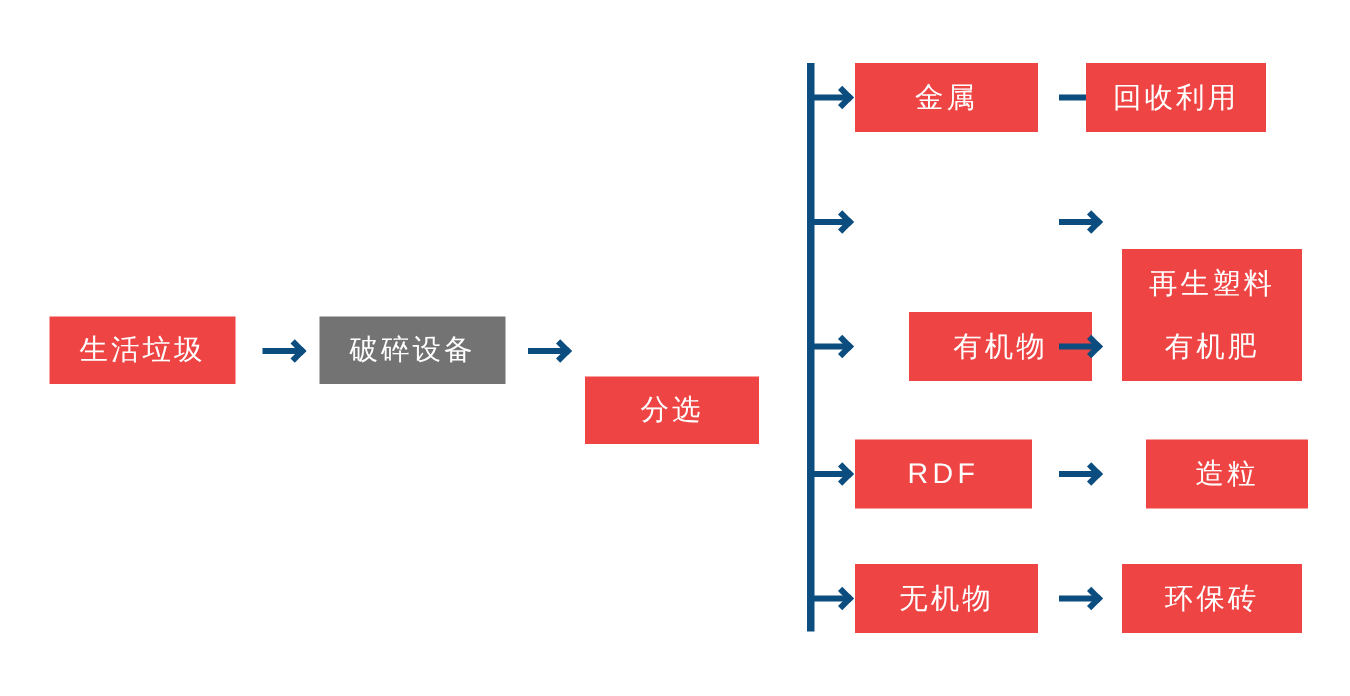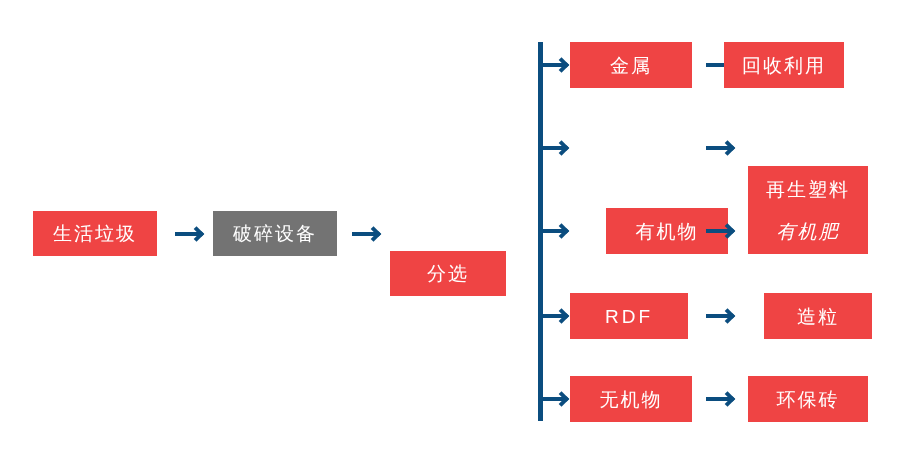"有机肥" div.node { font-style: italic -> none }
